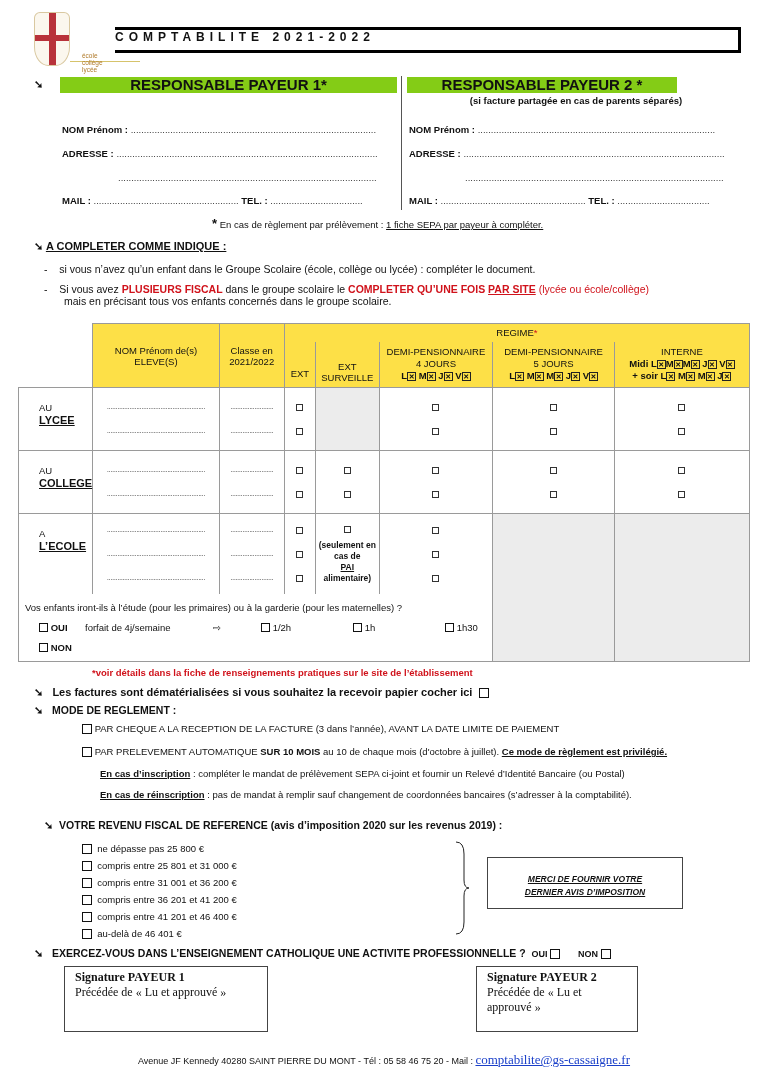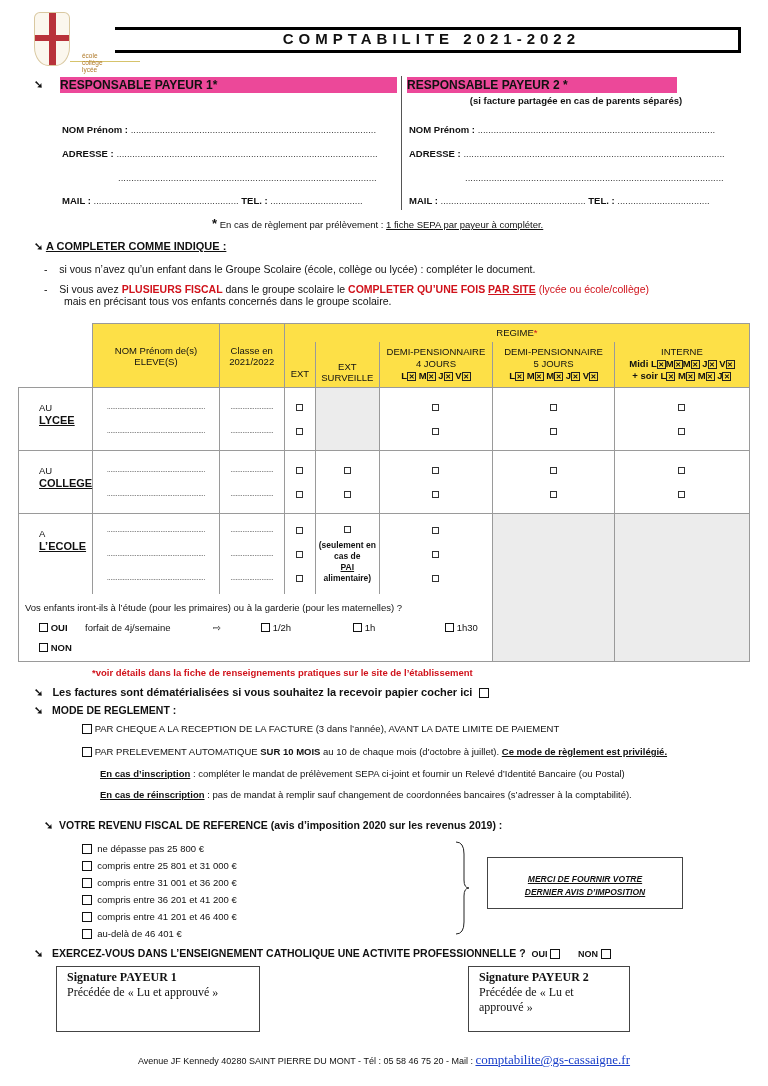"COMPTABILITE 2021-2022" .title-text { font-size: 15px -> 12px; text-align: right -> left }
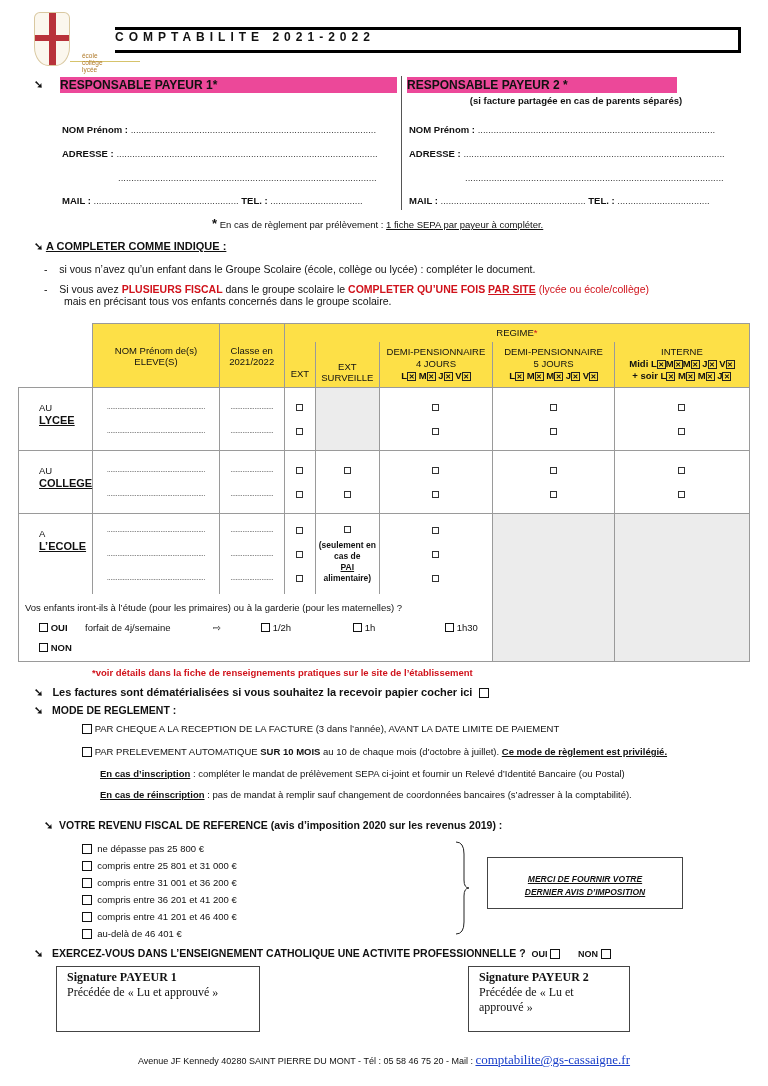"RESPONSABLE PAYEUR 1*" .grey-hdr { background: #ec4899 -> #84cc16; font-size: 12px -> 15px; text-align: left -> center }
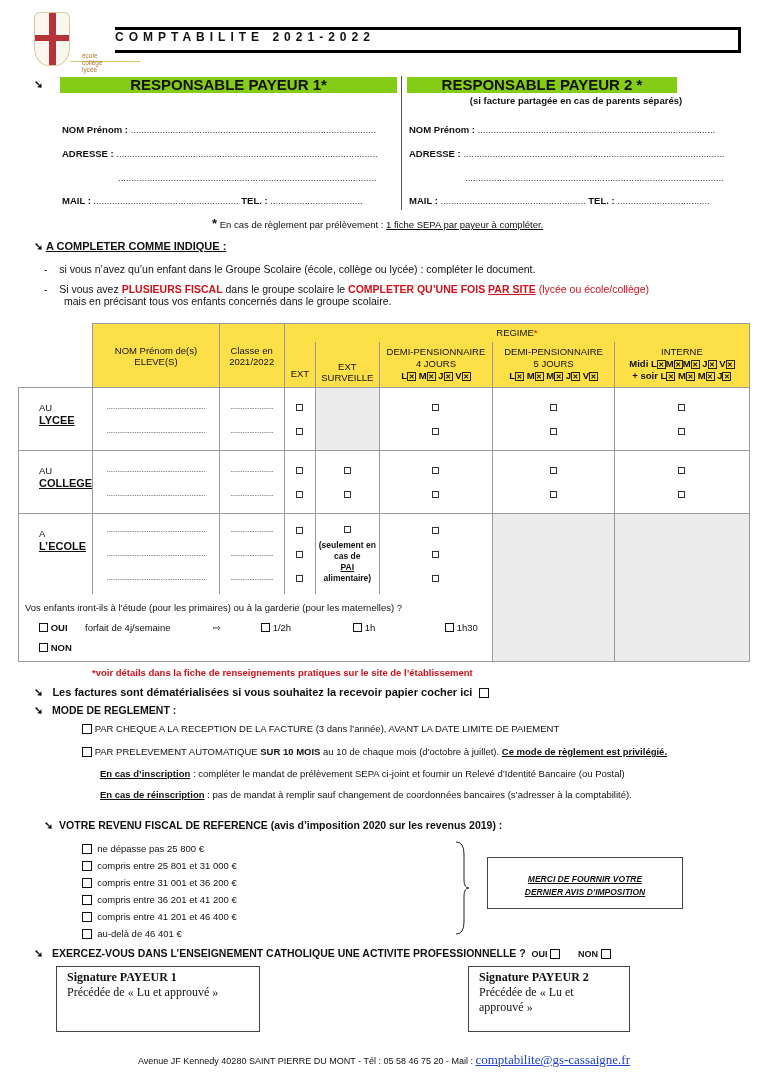"Signature PAYEUR 1" .sigbox { margin-left: none -> 8px }
